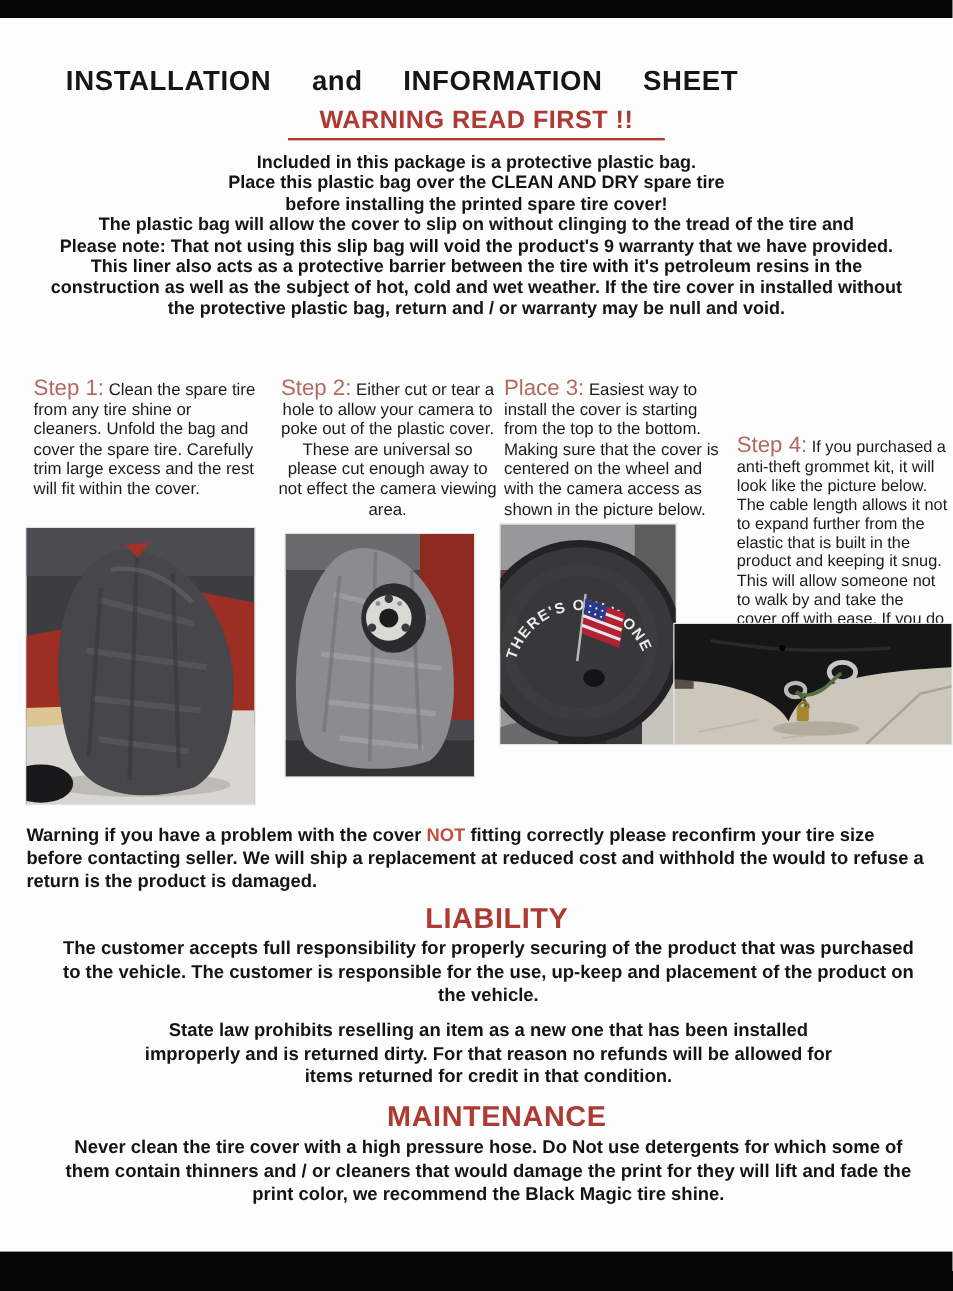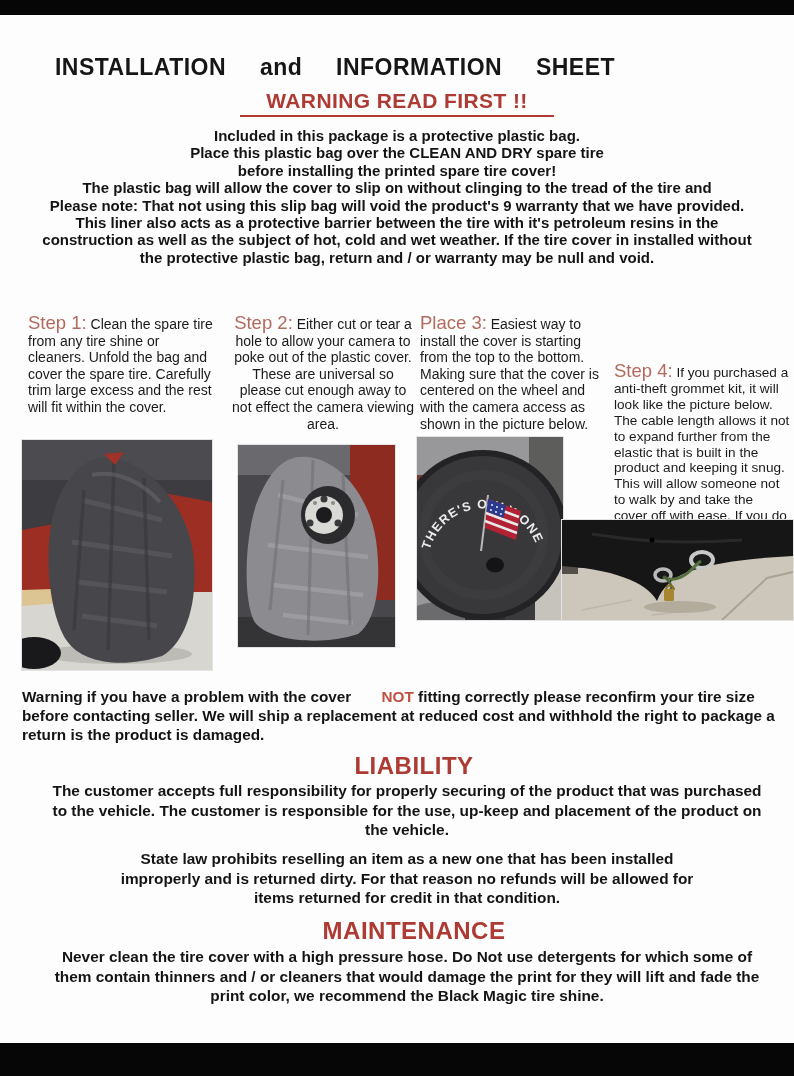"NOT" .fit-warning .hl { margin-left: 26px -> none }
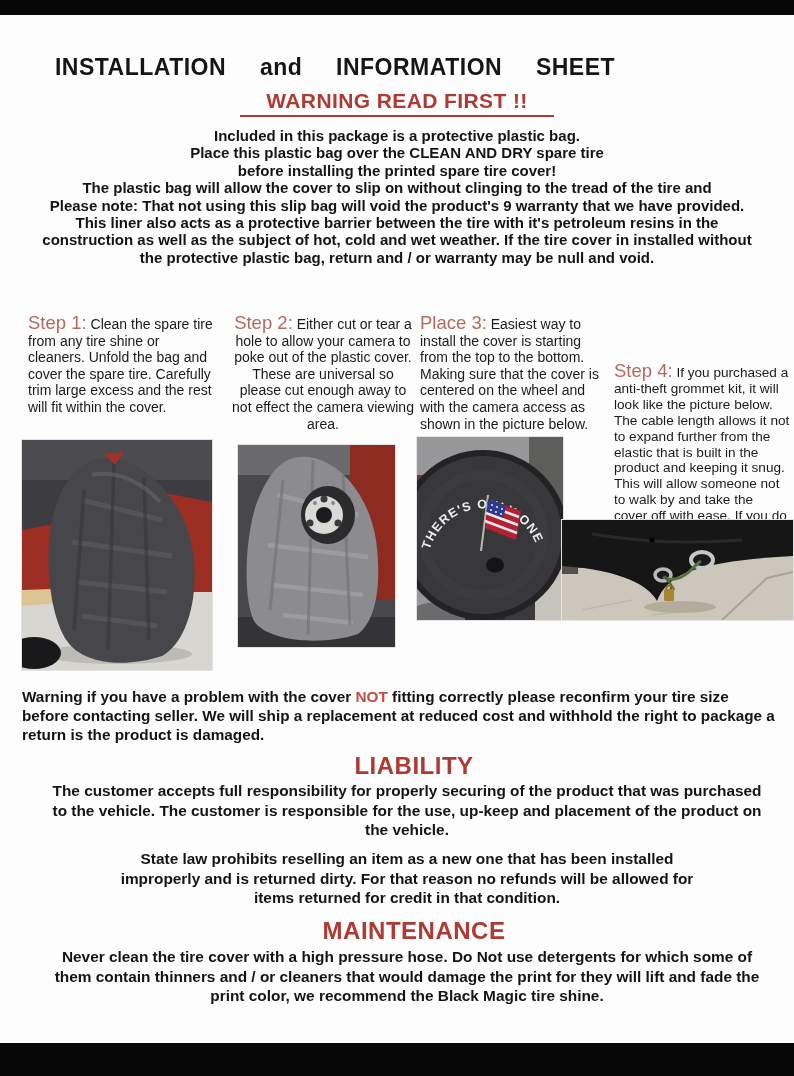"fitting correctly please reconfirm your" span { text: right to package -> would to refuse }
